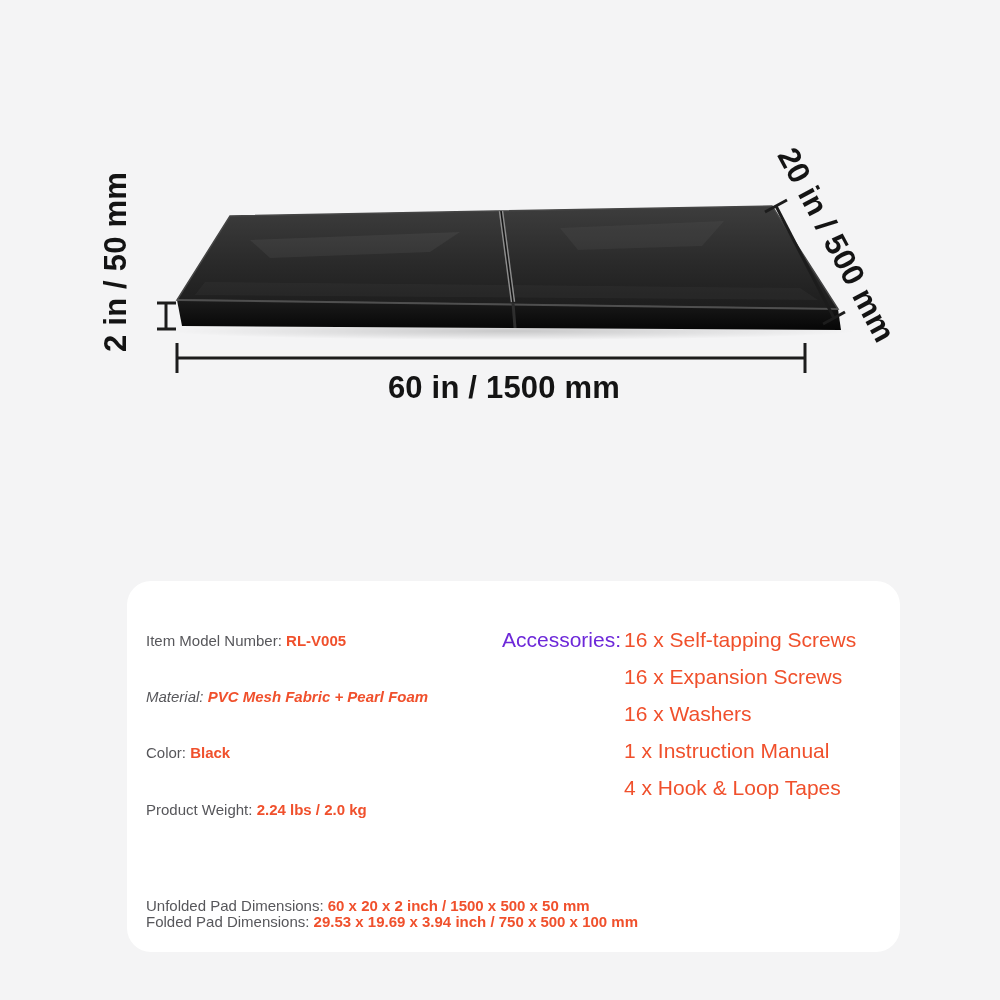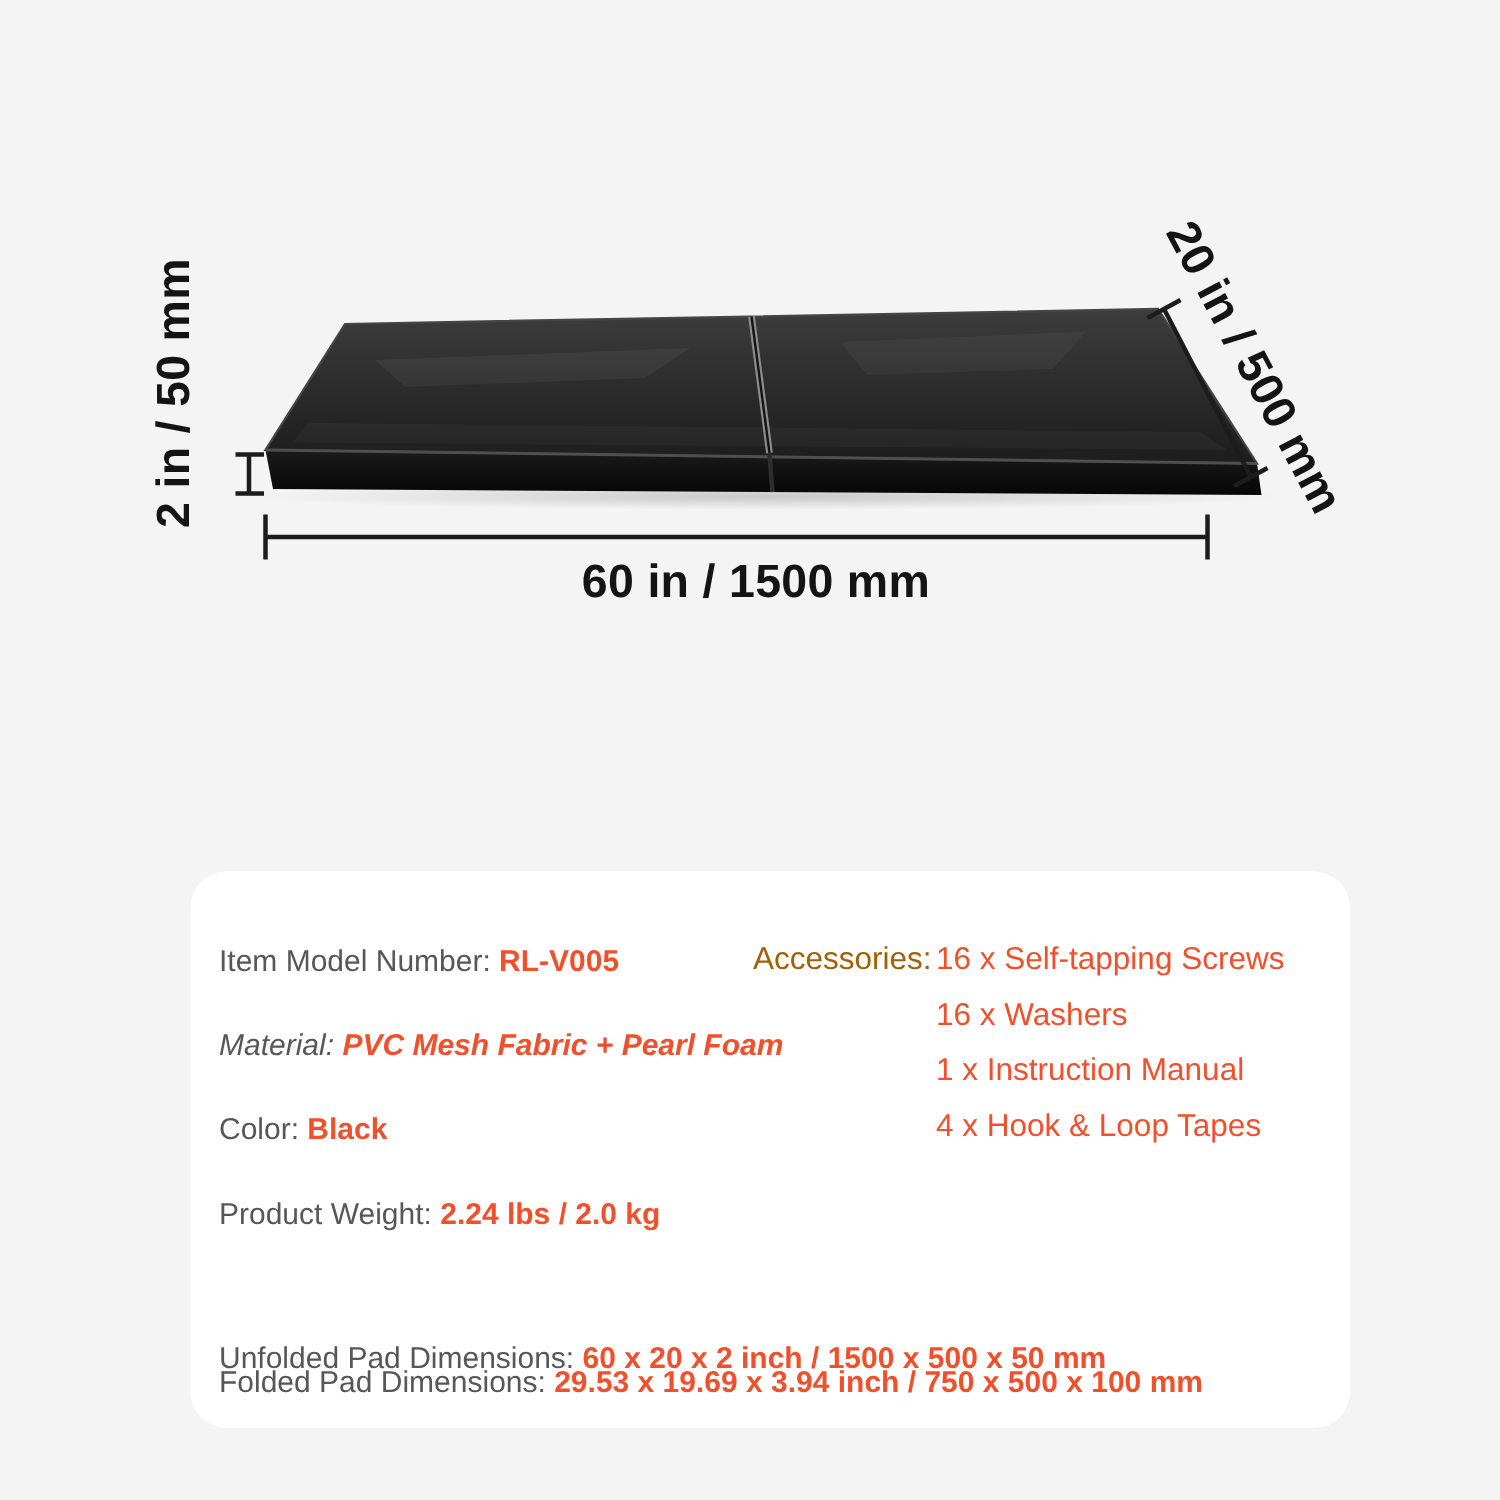"Item Model Number: RL-V005" .spec-row { font-size: 20px -> 15px }
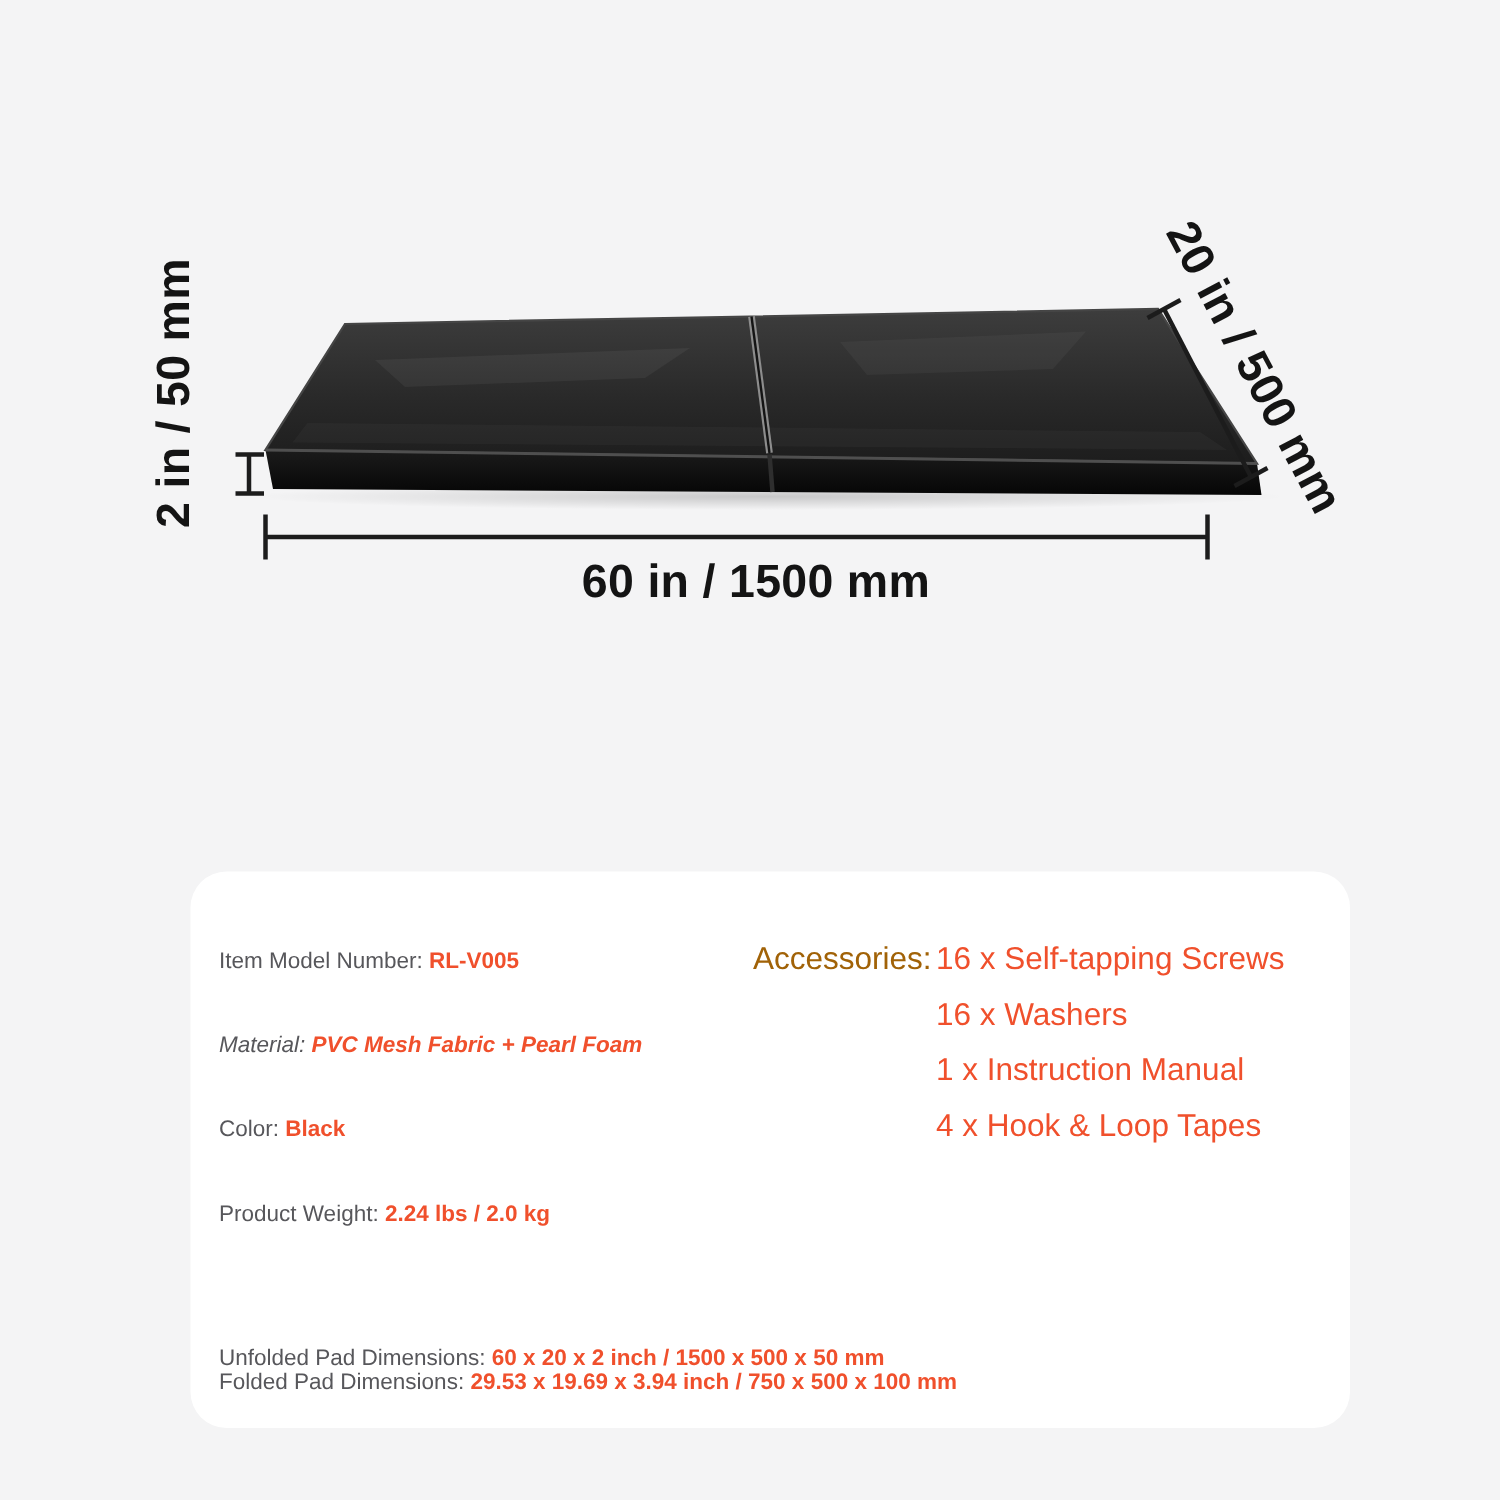"Accessories:" .acc-label { color: #a16207 -> #6d28d9 }
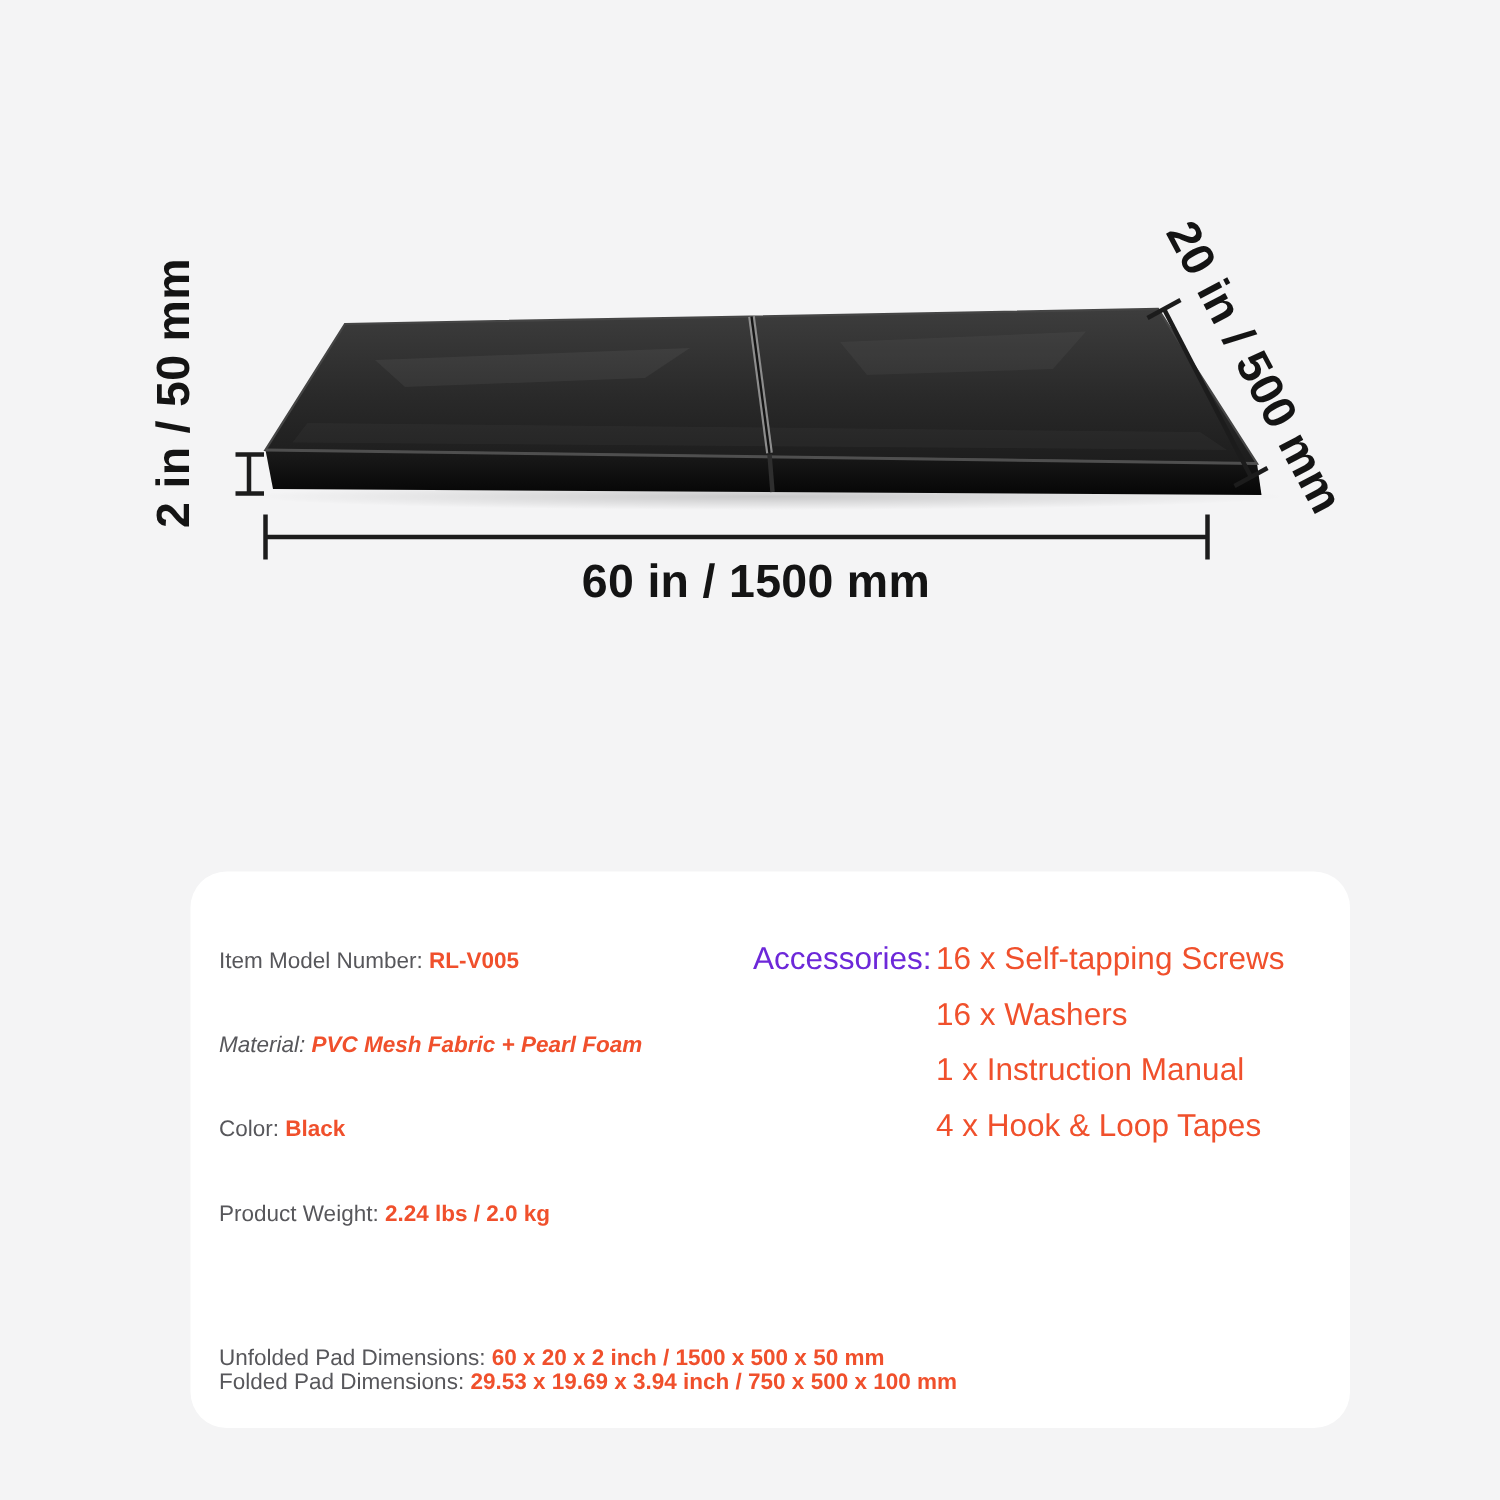"16 x Expansion Screws" div { html: none -> <div>16 x Expansion Screws</div> }
